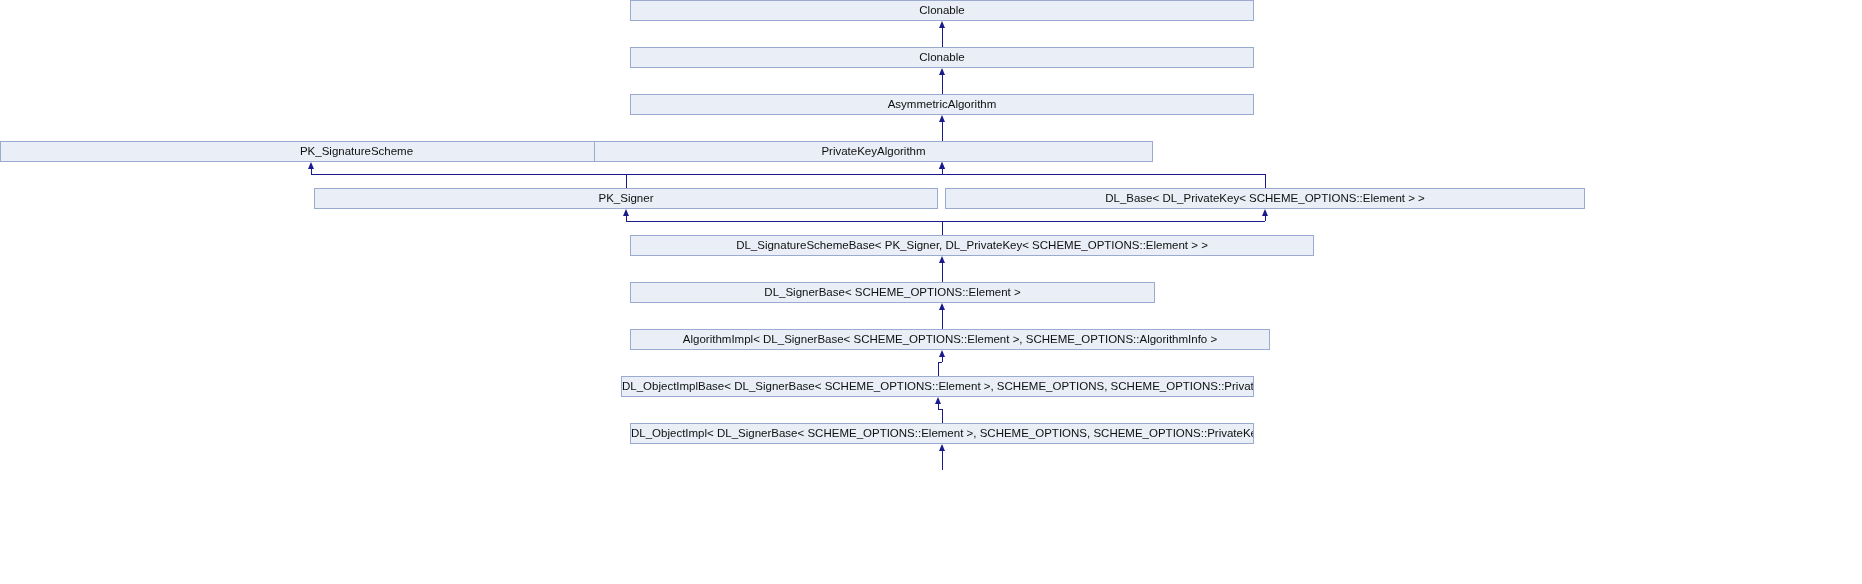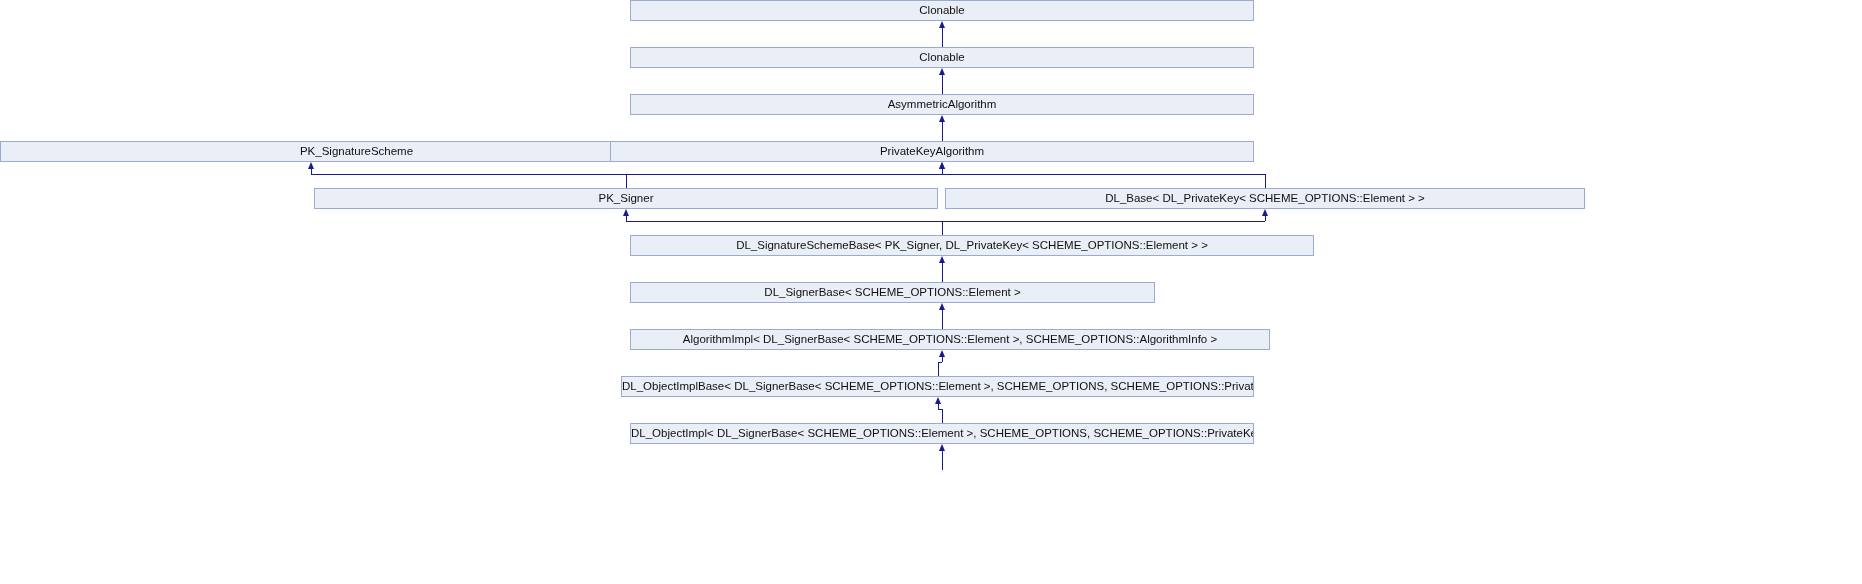"PrivateKeyAlgorithm" div.node { left: 610px -> 594px; width: 644px -> 559px }
